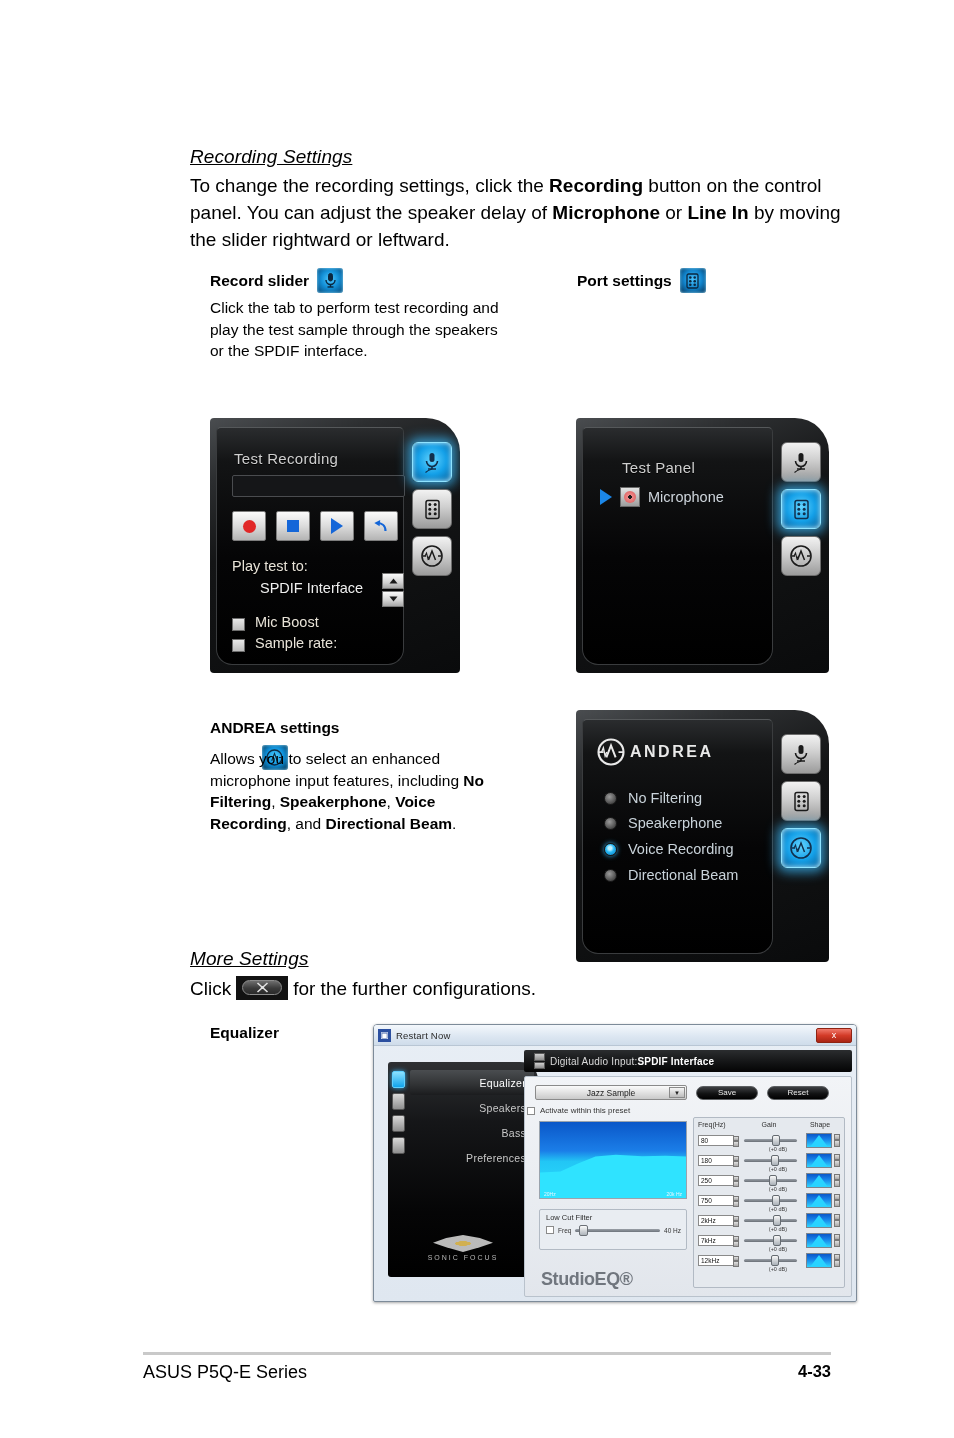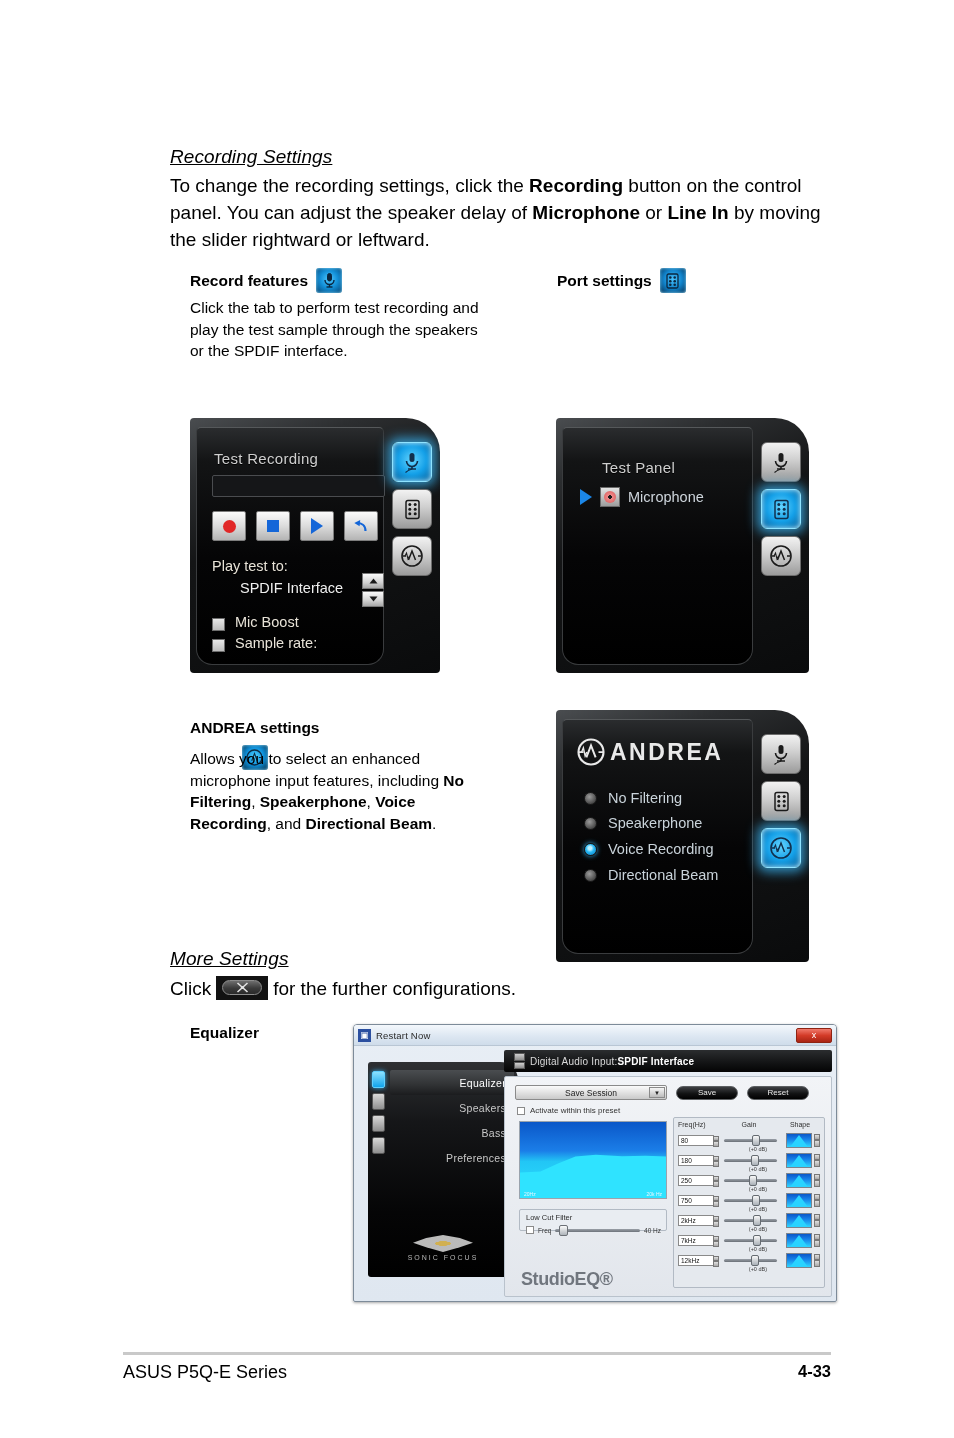"Recording Settings" .page { margin-left: none -> 20px }
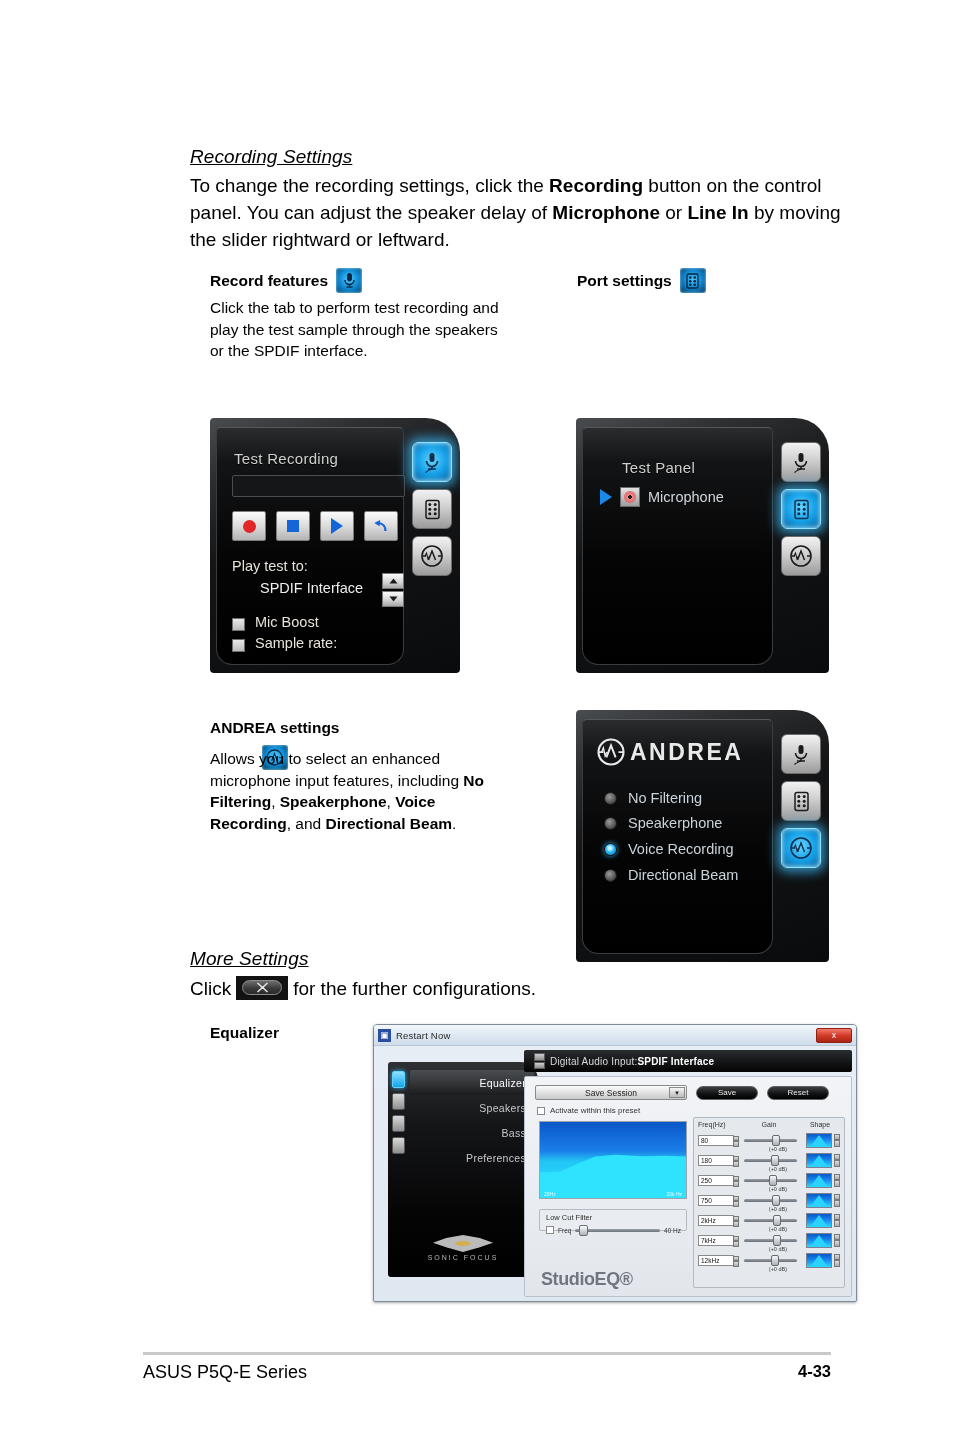"Record features" span { text: features -> slider }
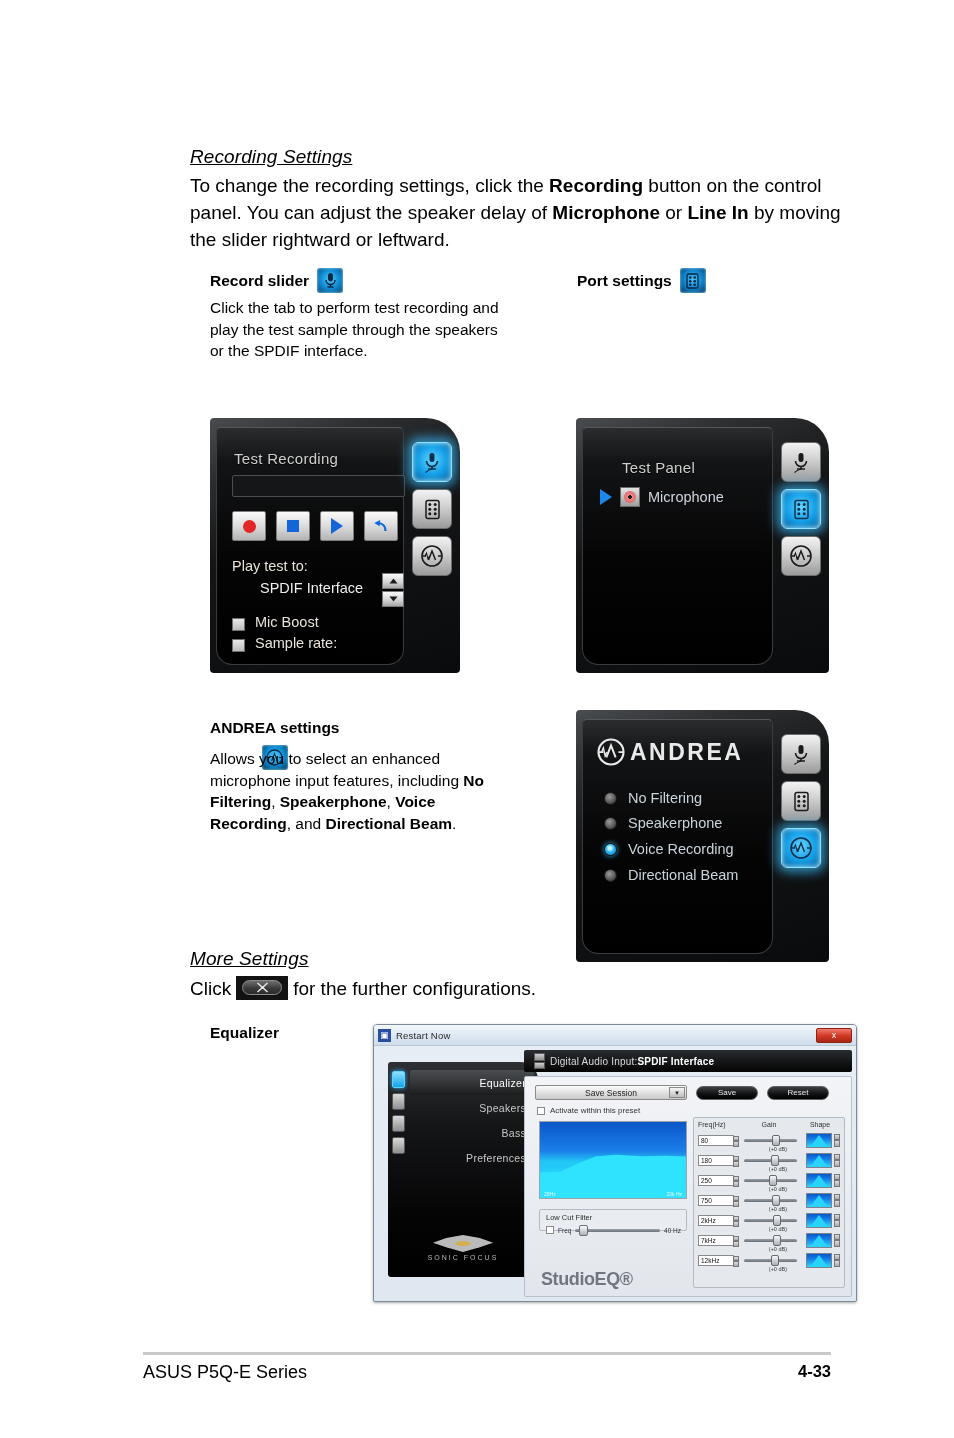"ANDREA" .andrea-word { font-size: 23px -> 16px }
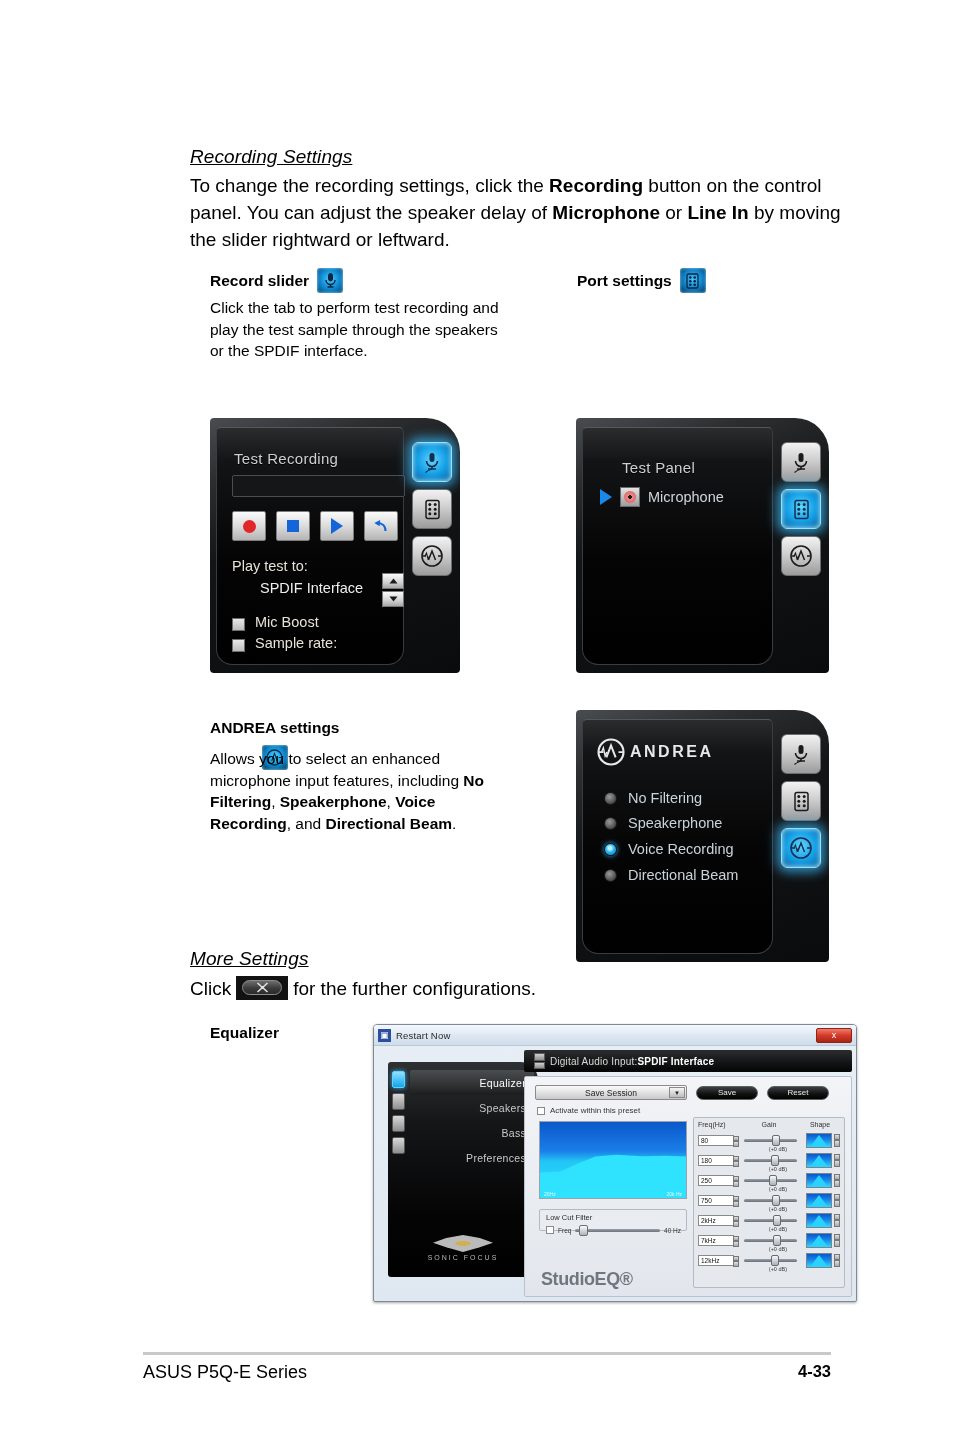"Save Session" span { text: Save Session -> Jazz Sample }
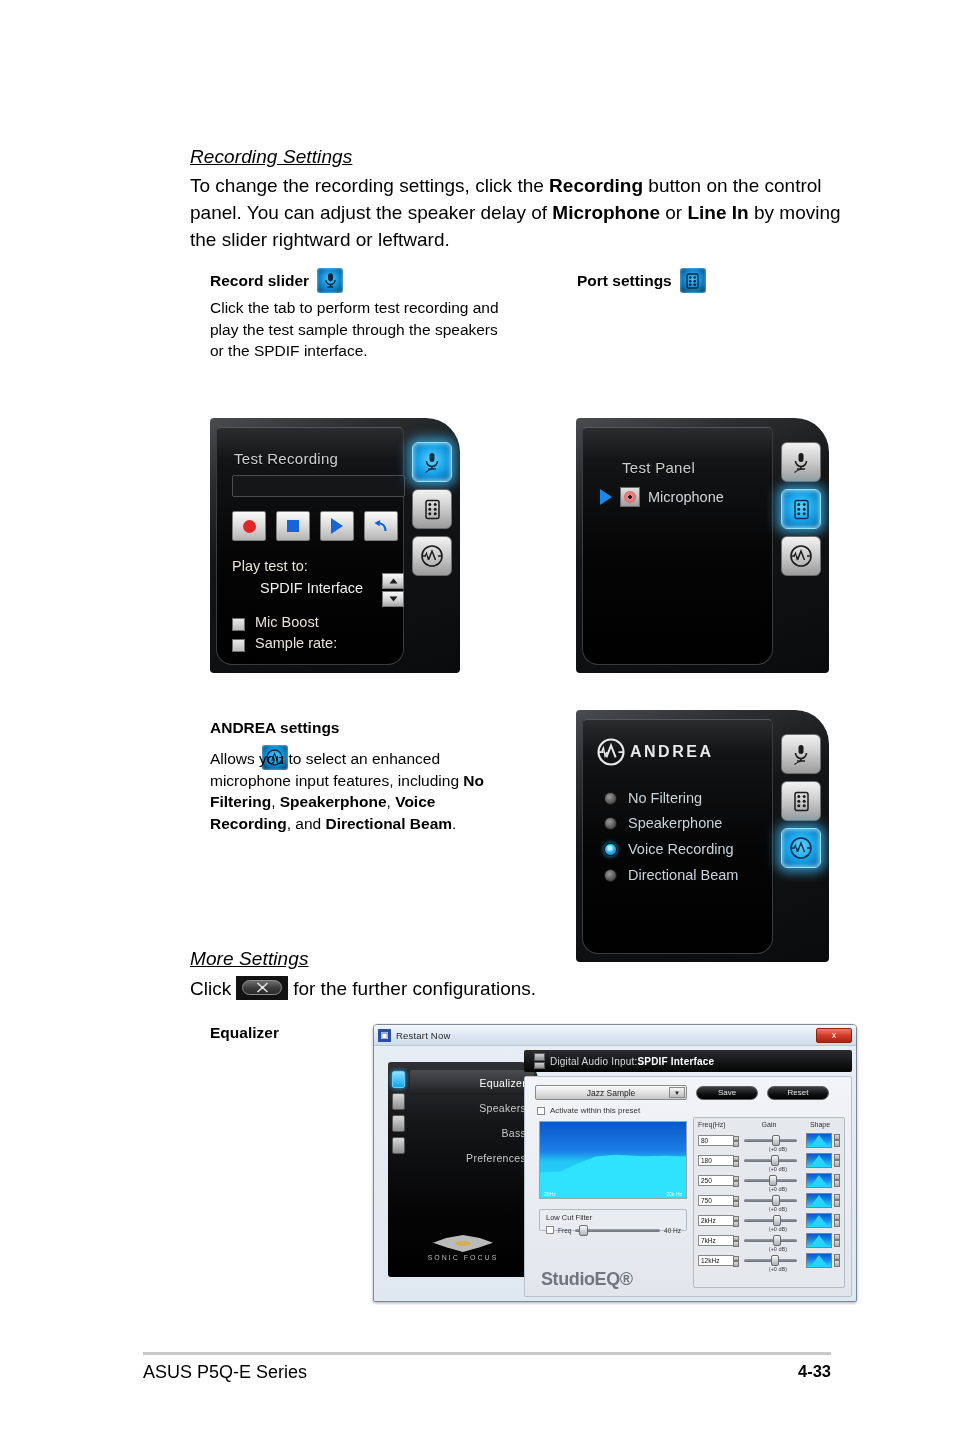"Activate within this preset" .act-row { left: 12px -> 2px }
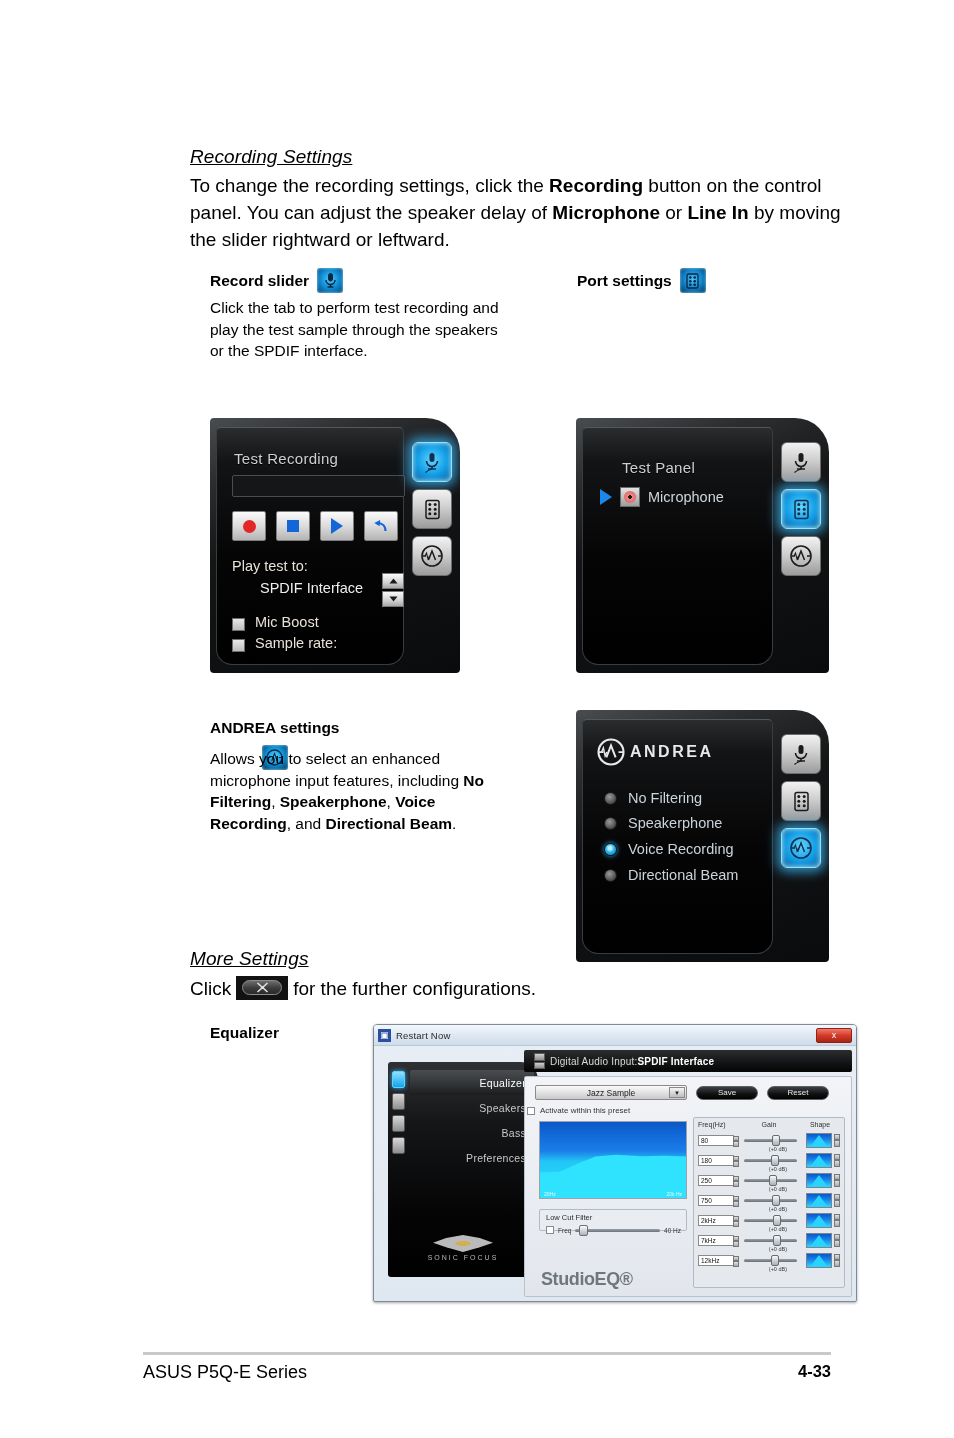"Low Cut Filter" .lowcut { height: 22px -> 41px }
